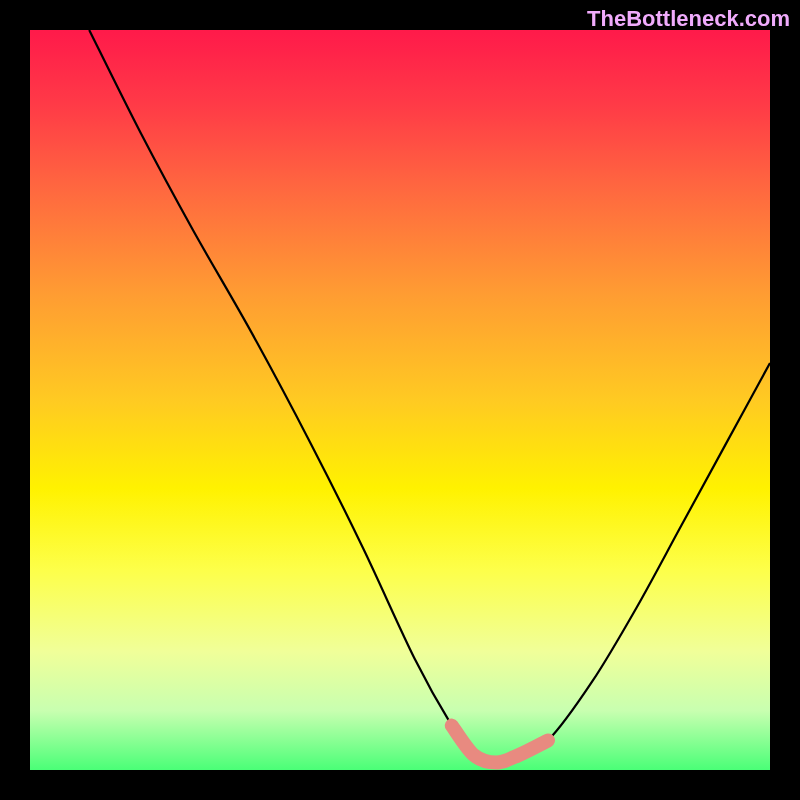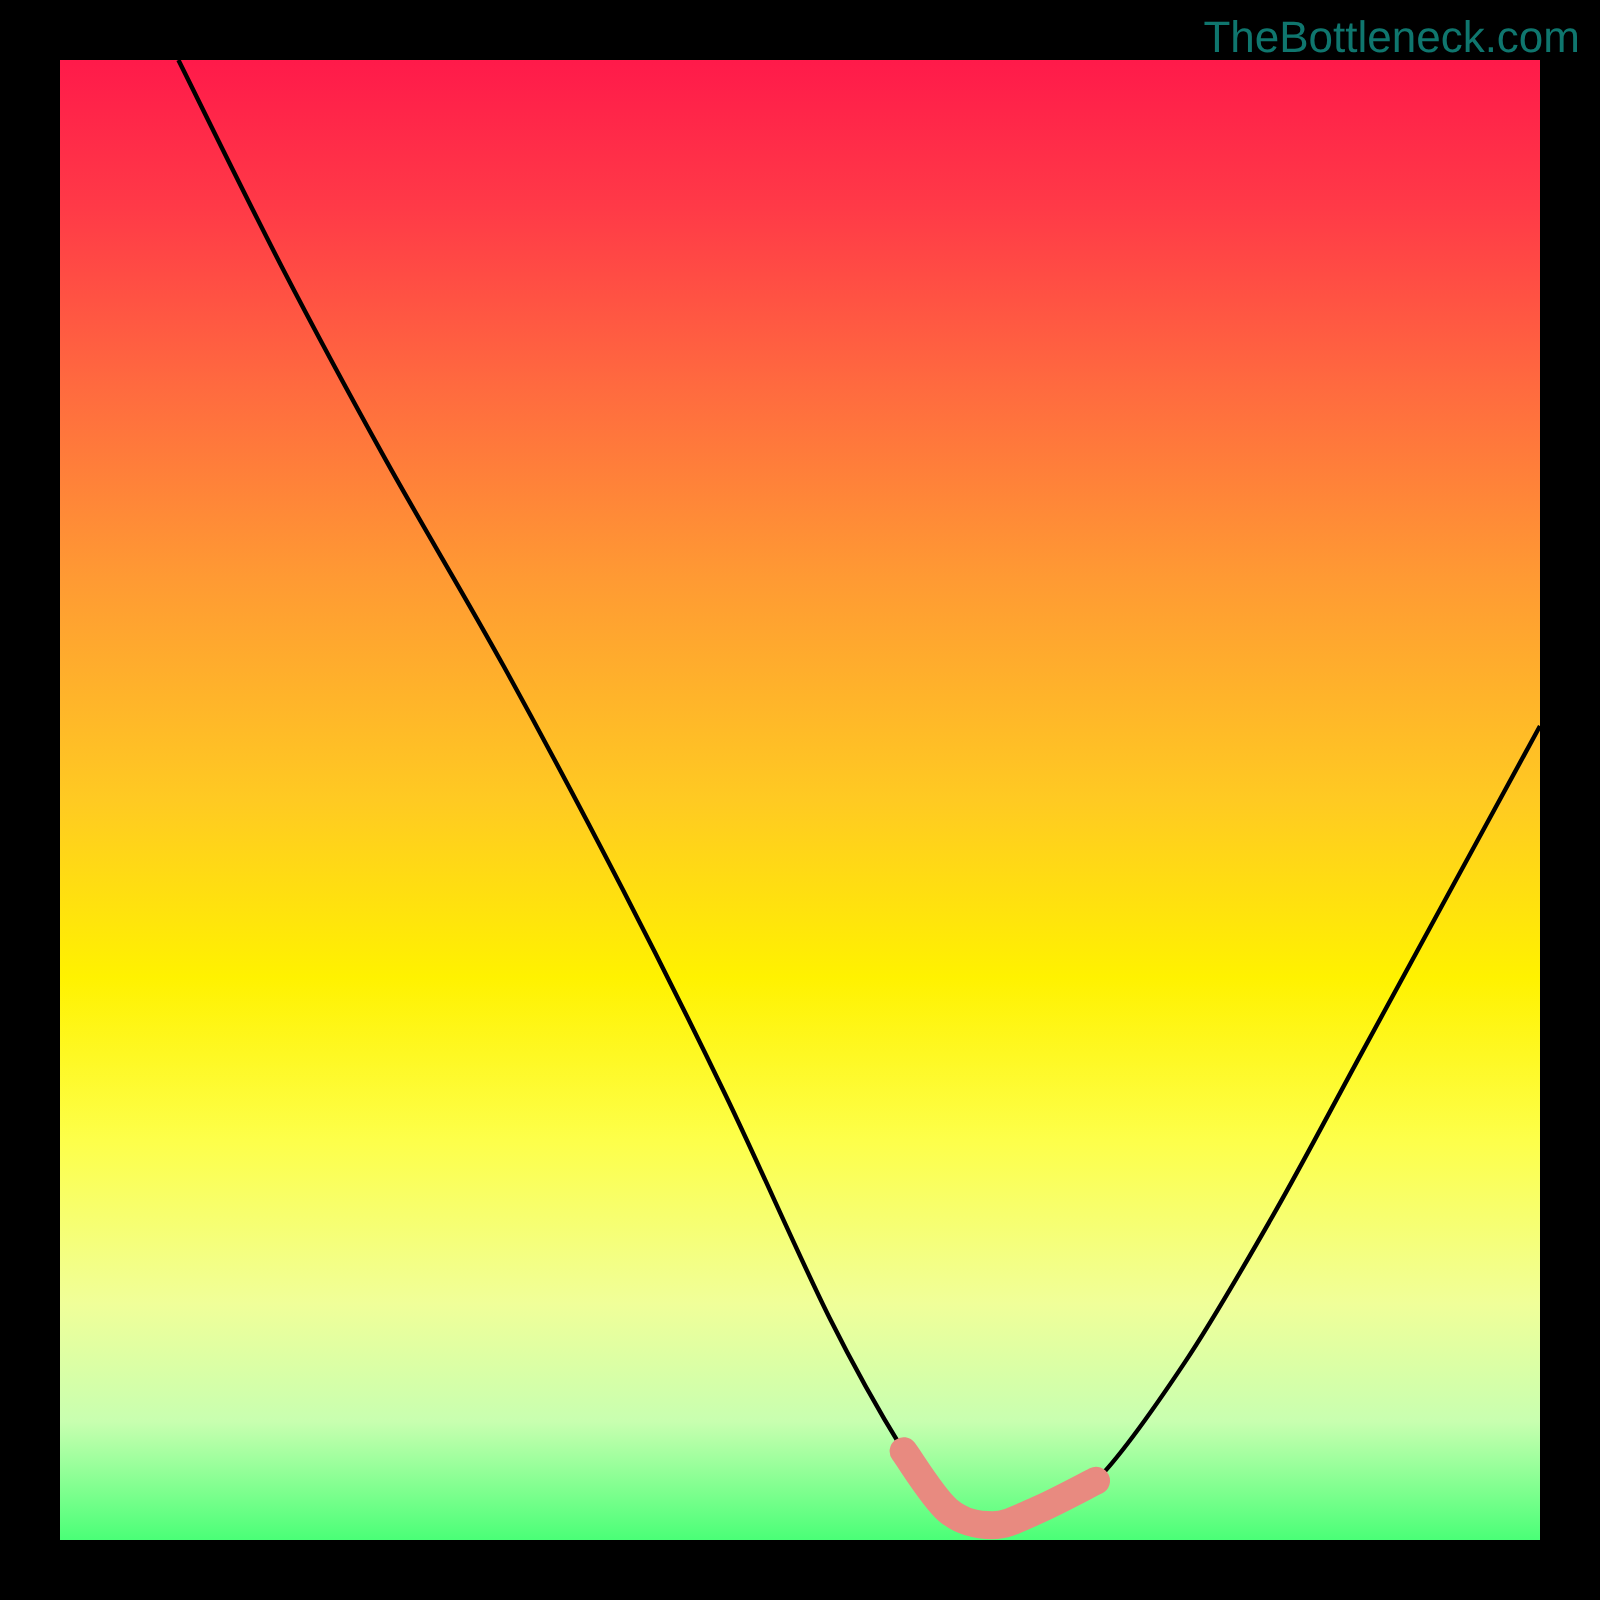"TheBottleneck.com" .watermark { color: #0f766e -> #f0abfc; font-weight: normal -> bold }
